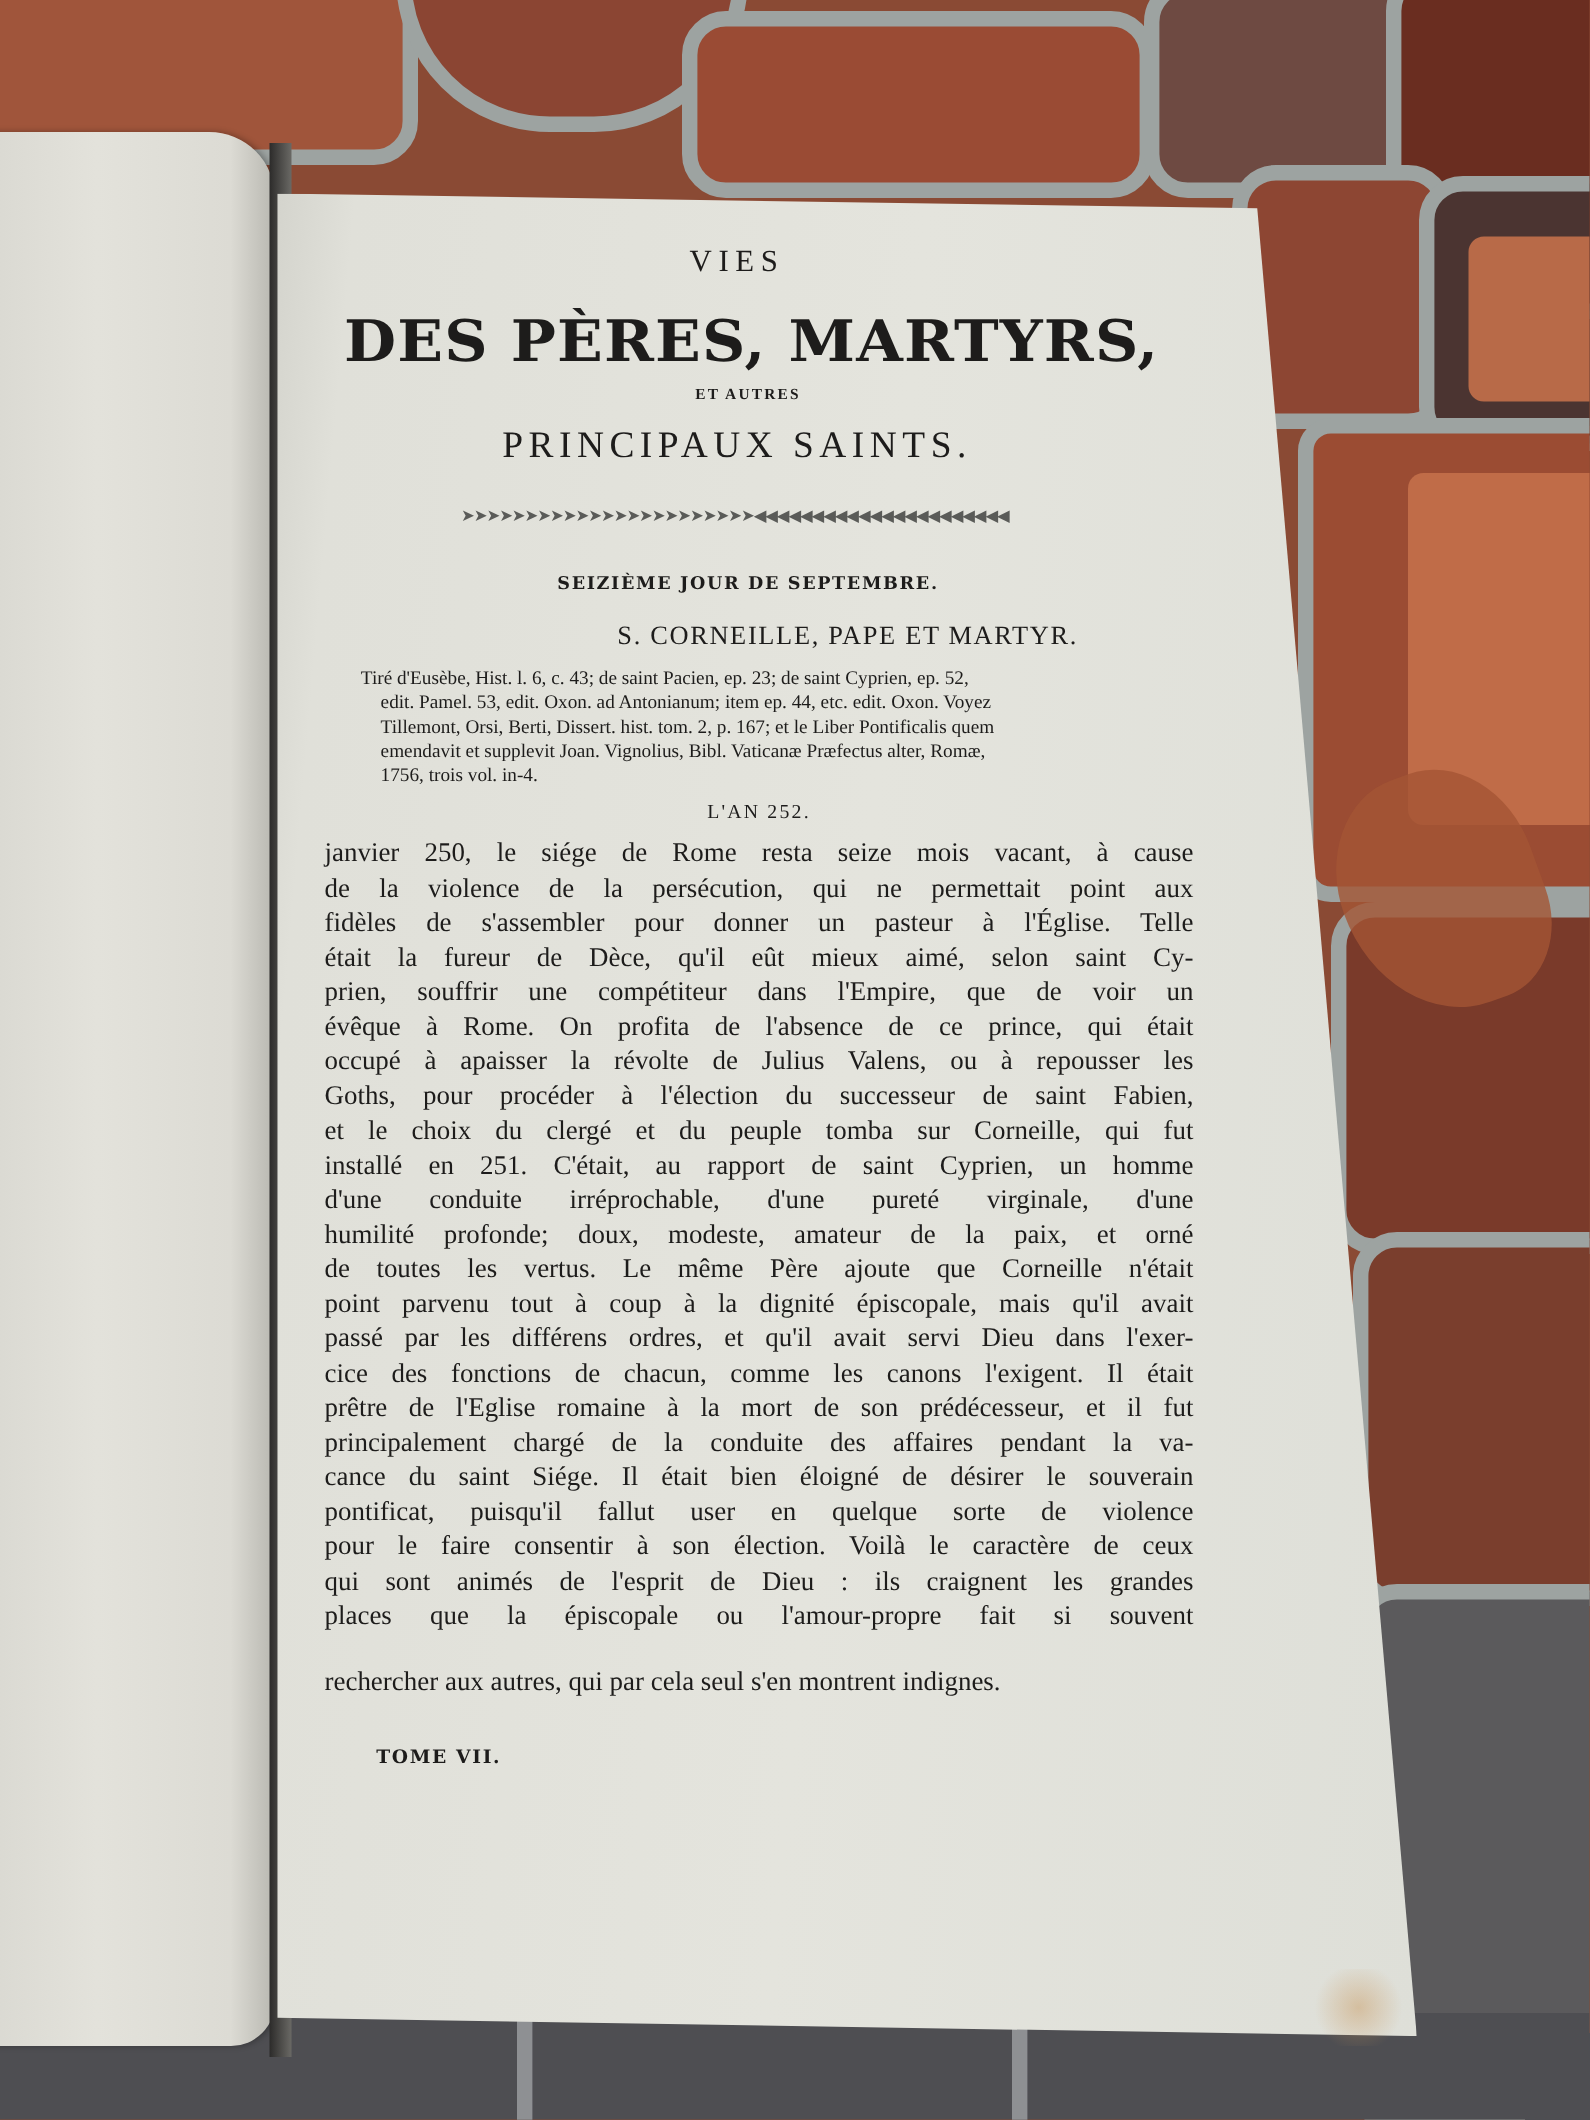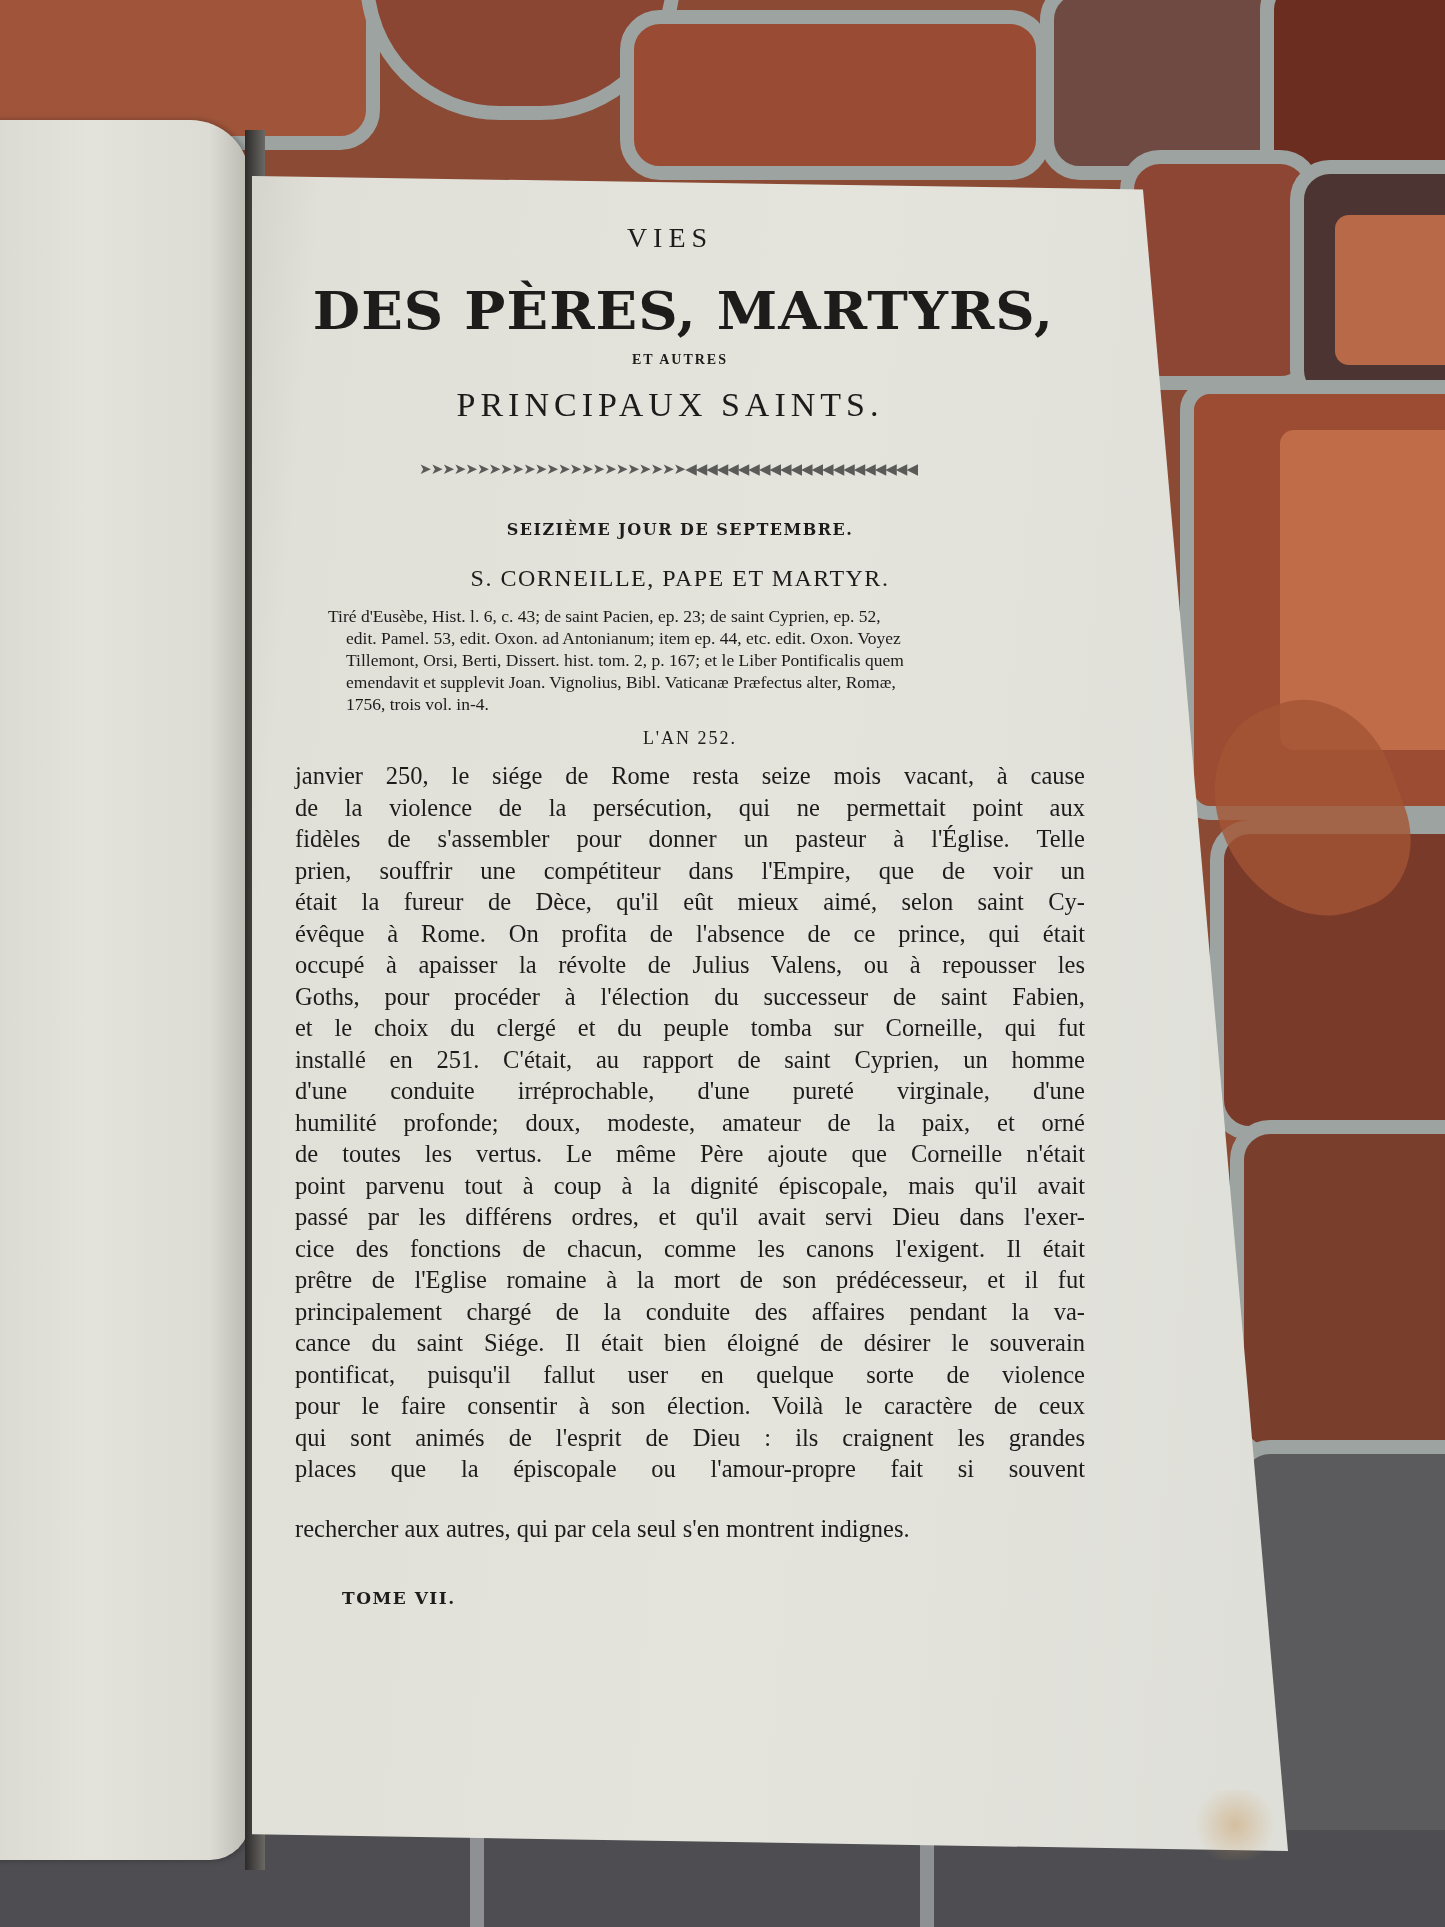"S. CORNEILLE, PAPE ET MARTYR." .t-saint { text-align: none -> right }
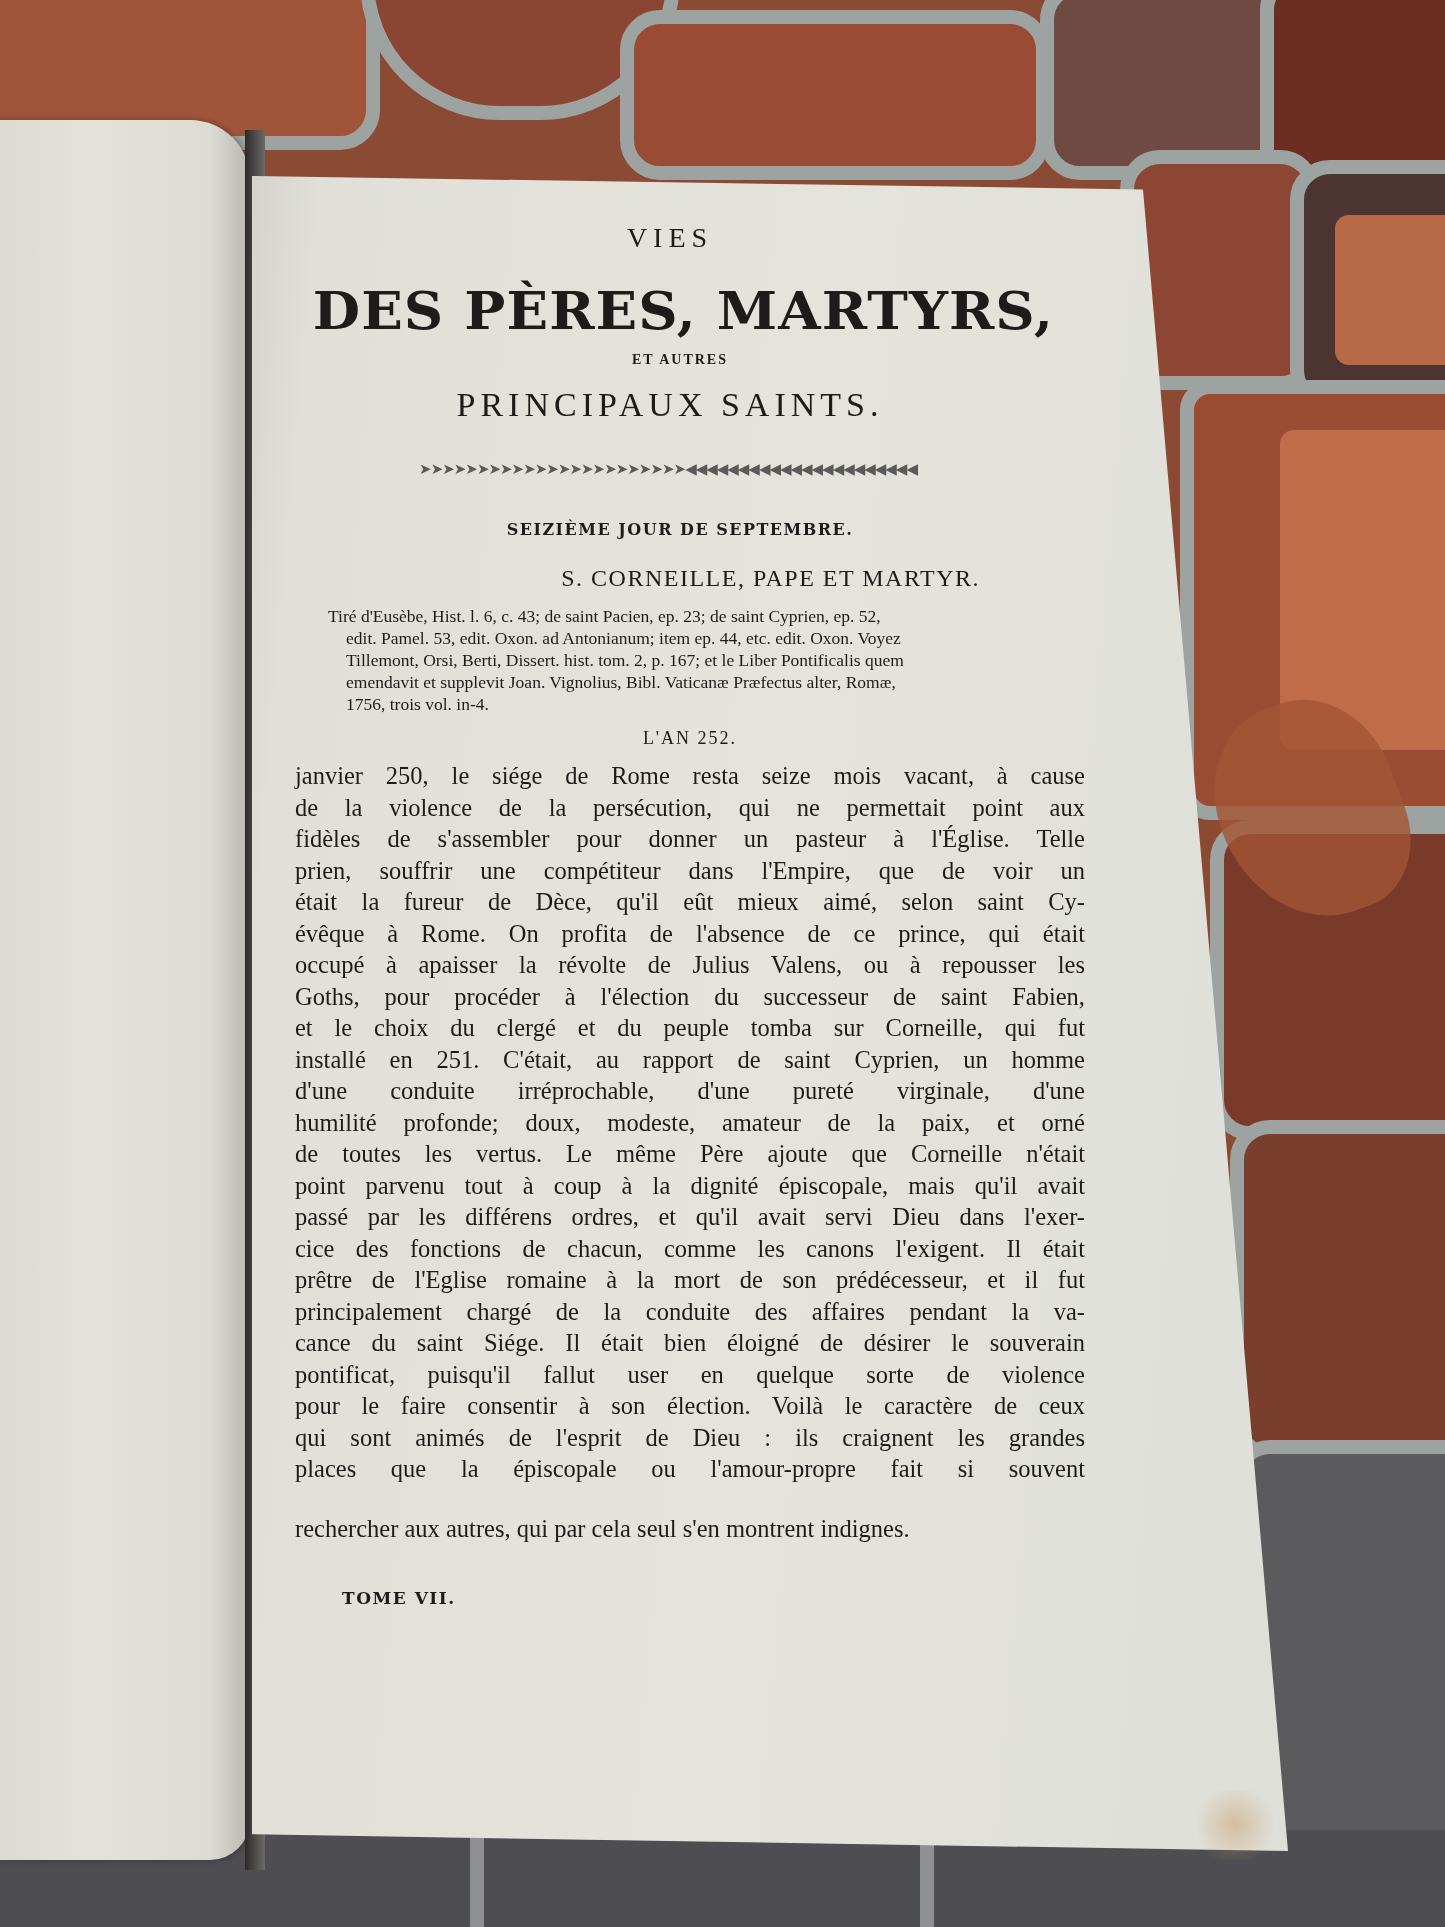"prien, souffrir une compétiteur dans" span.ln { order: before "était la fureur de Dèce," -> after "était la fureur de Dèce," }
